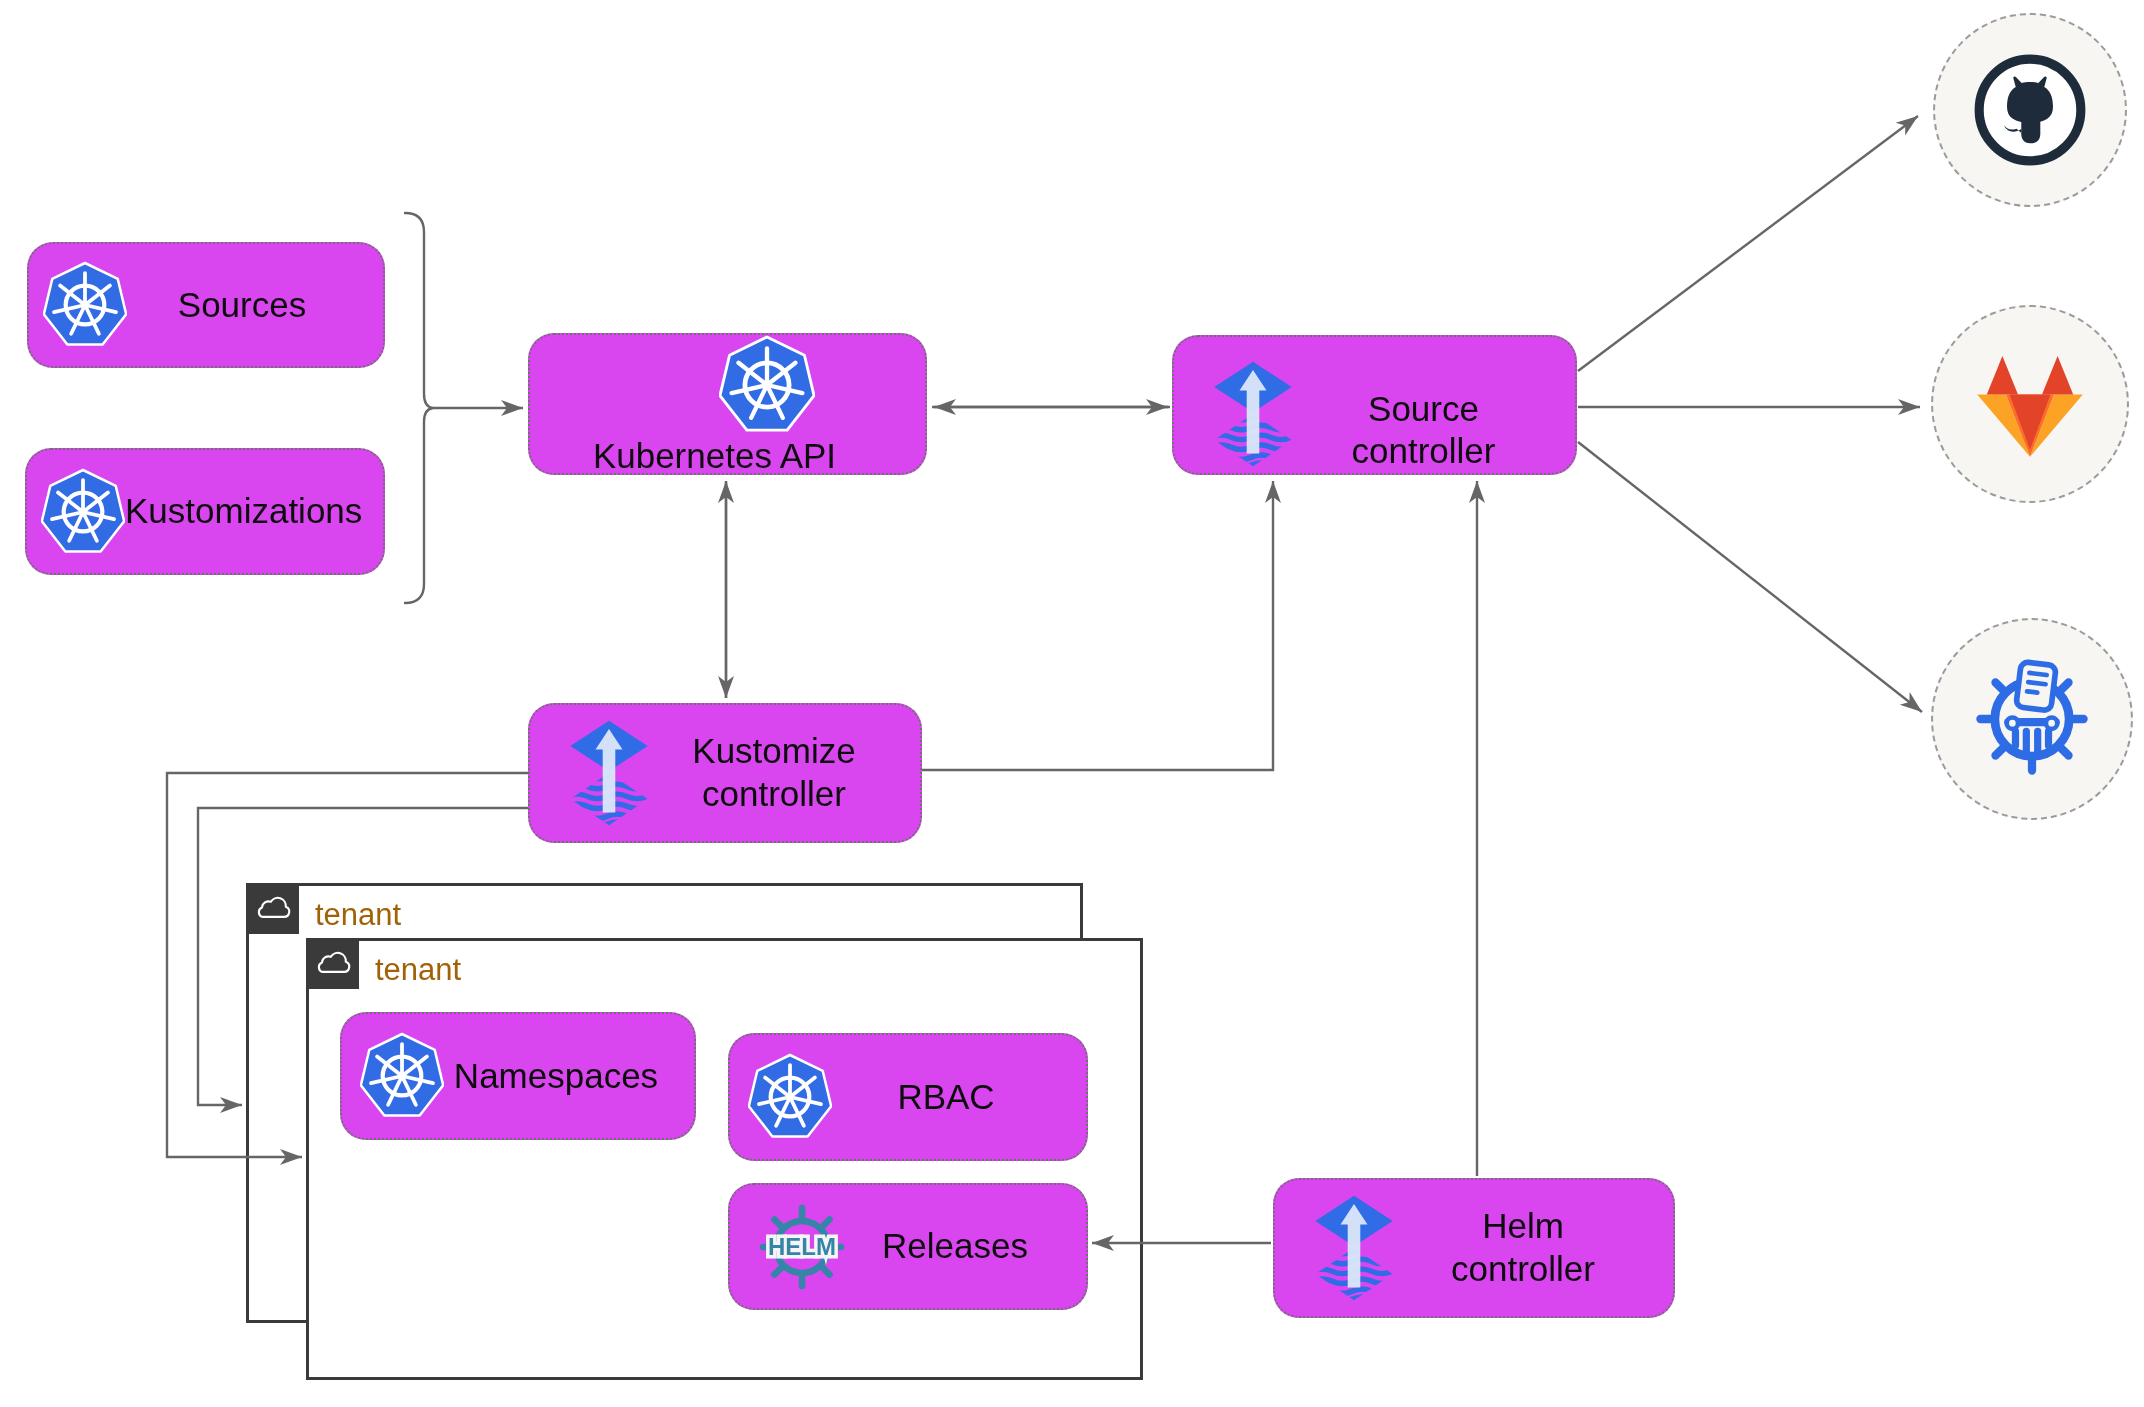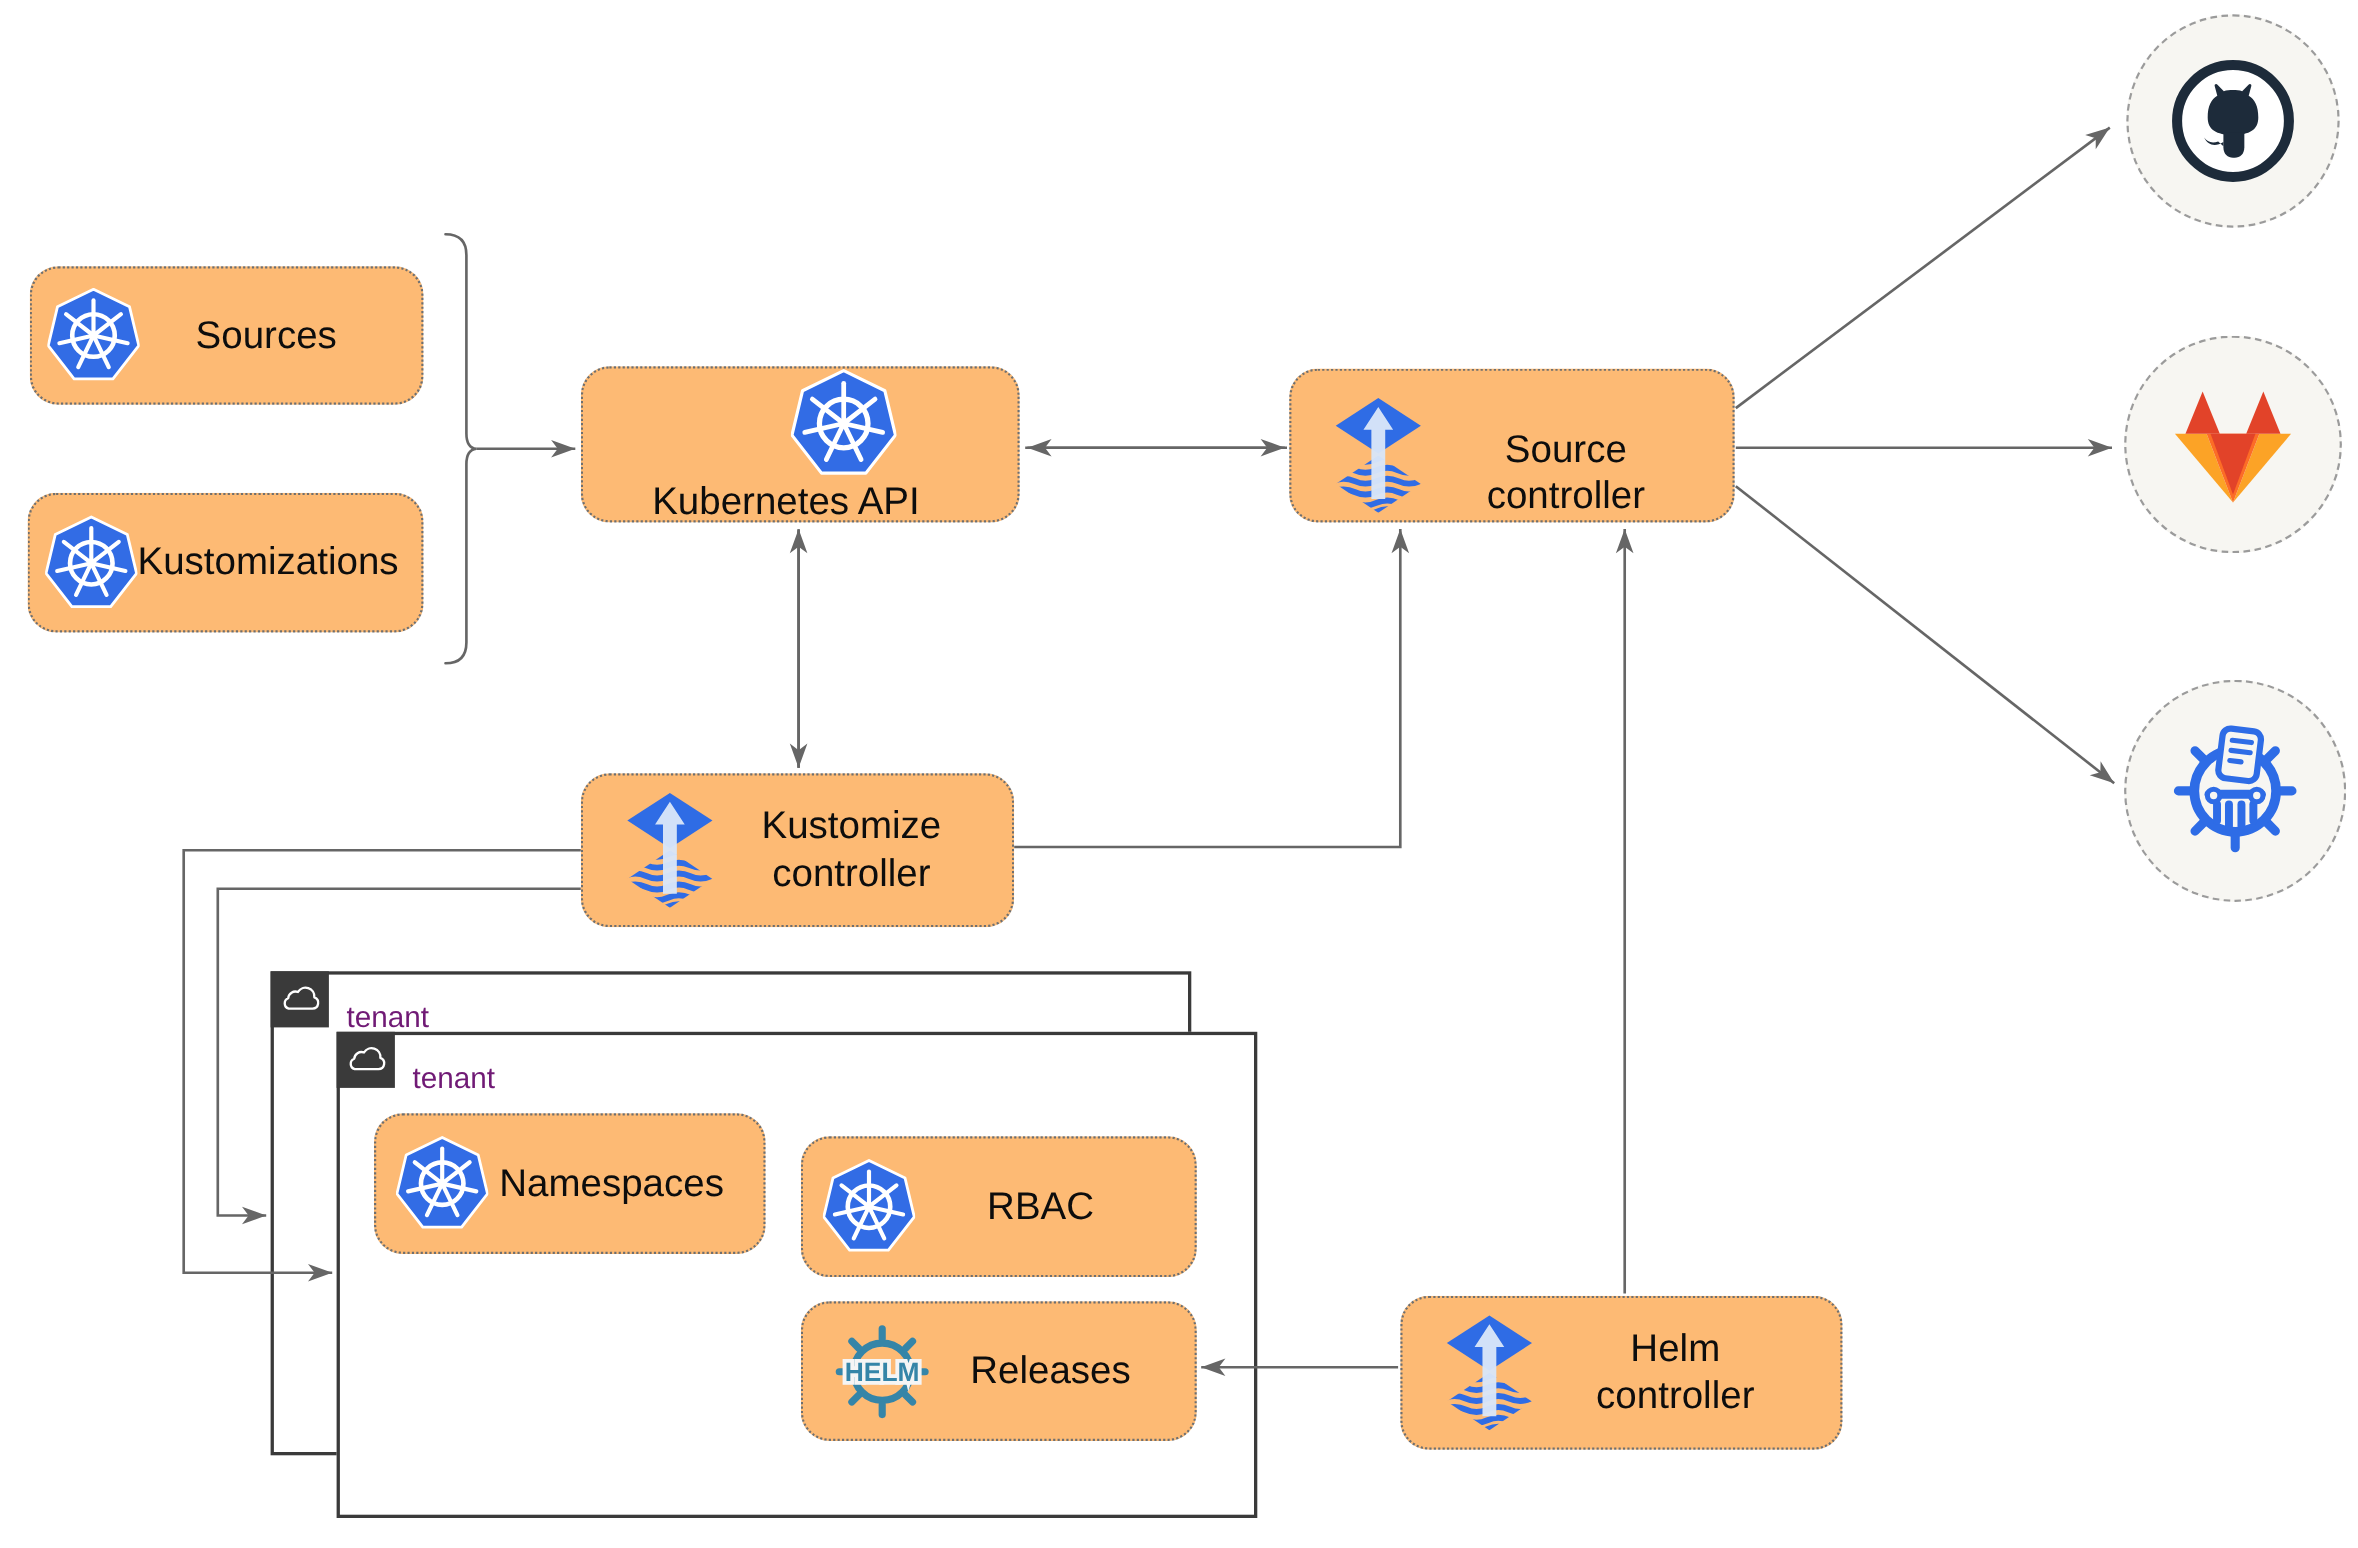"Sources" .node { background: #fdba74 -> #d946ef }
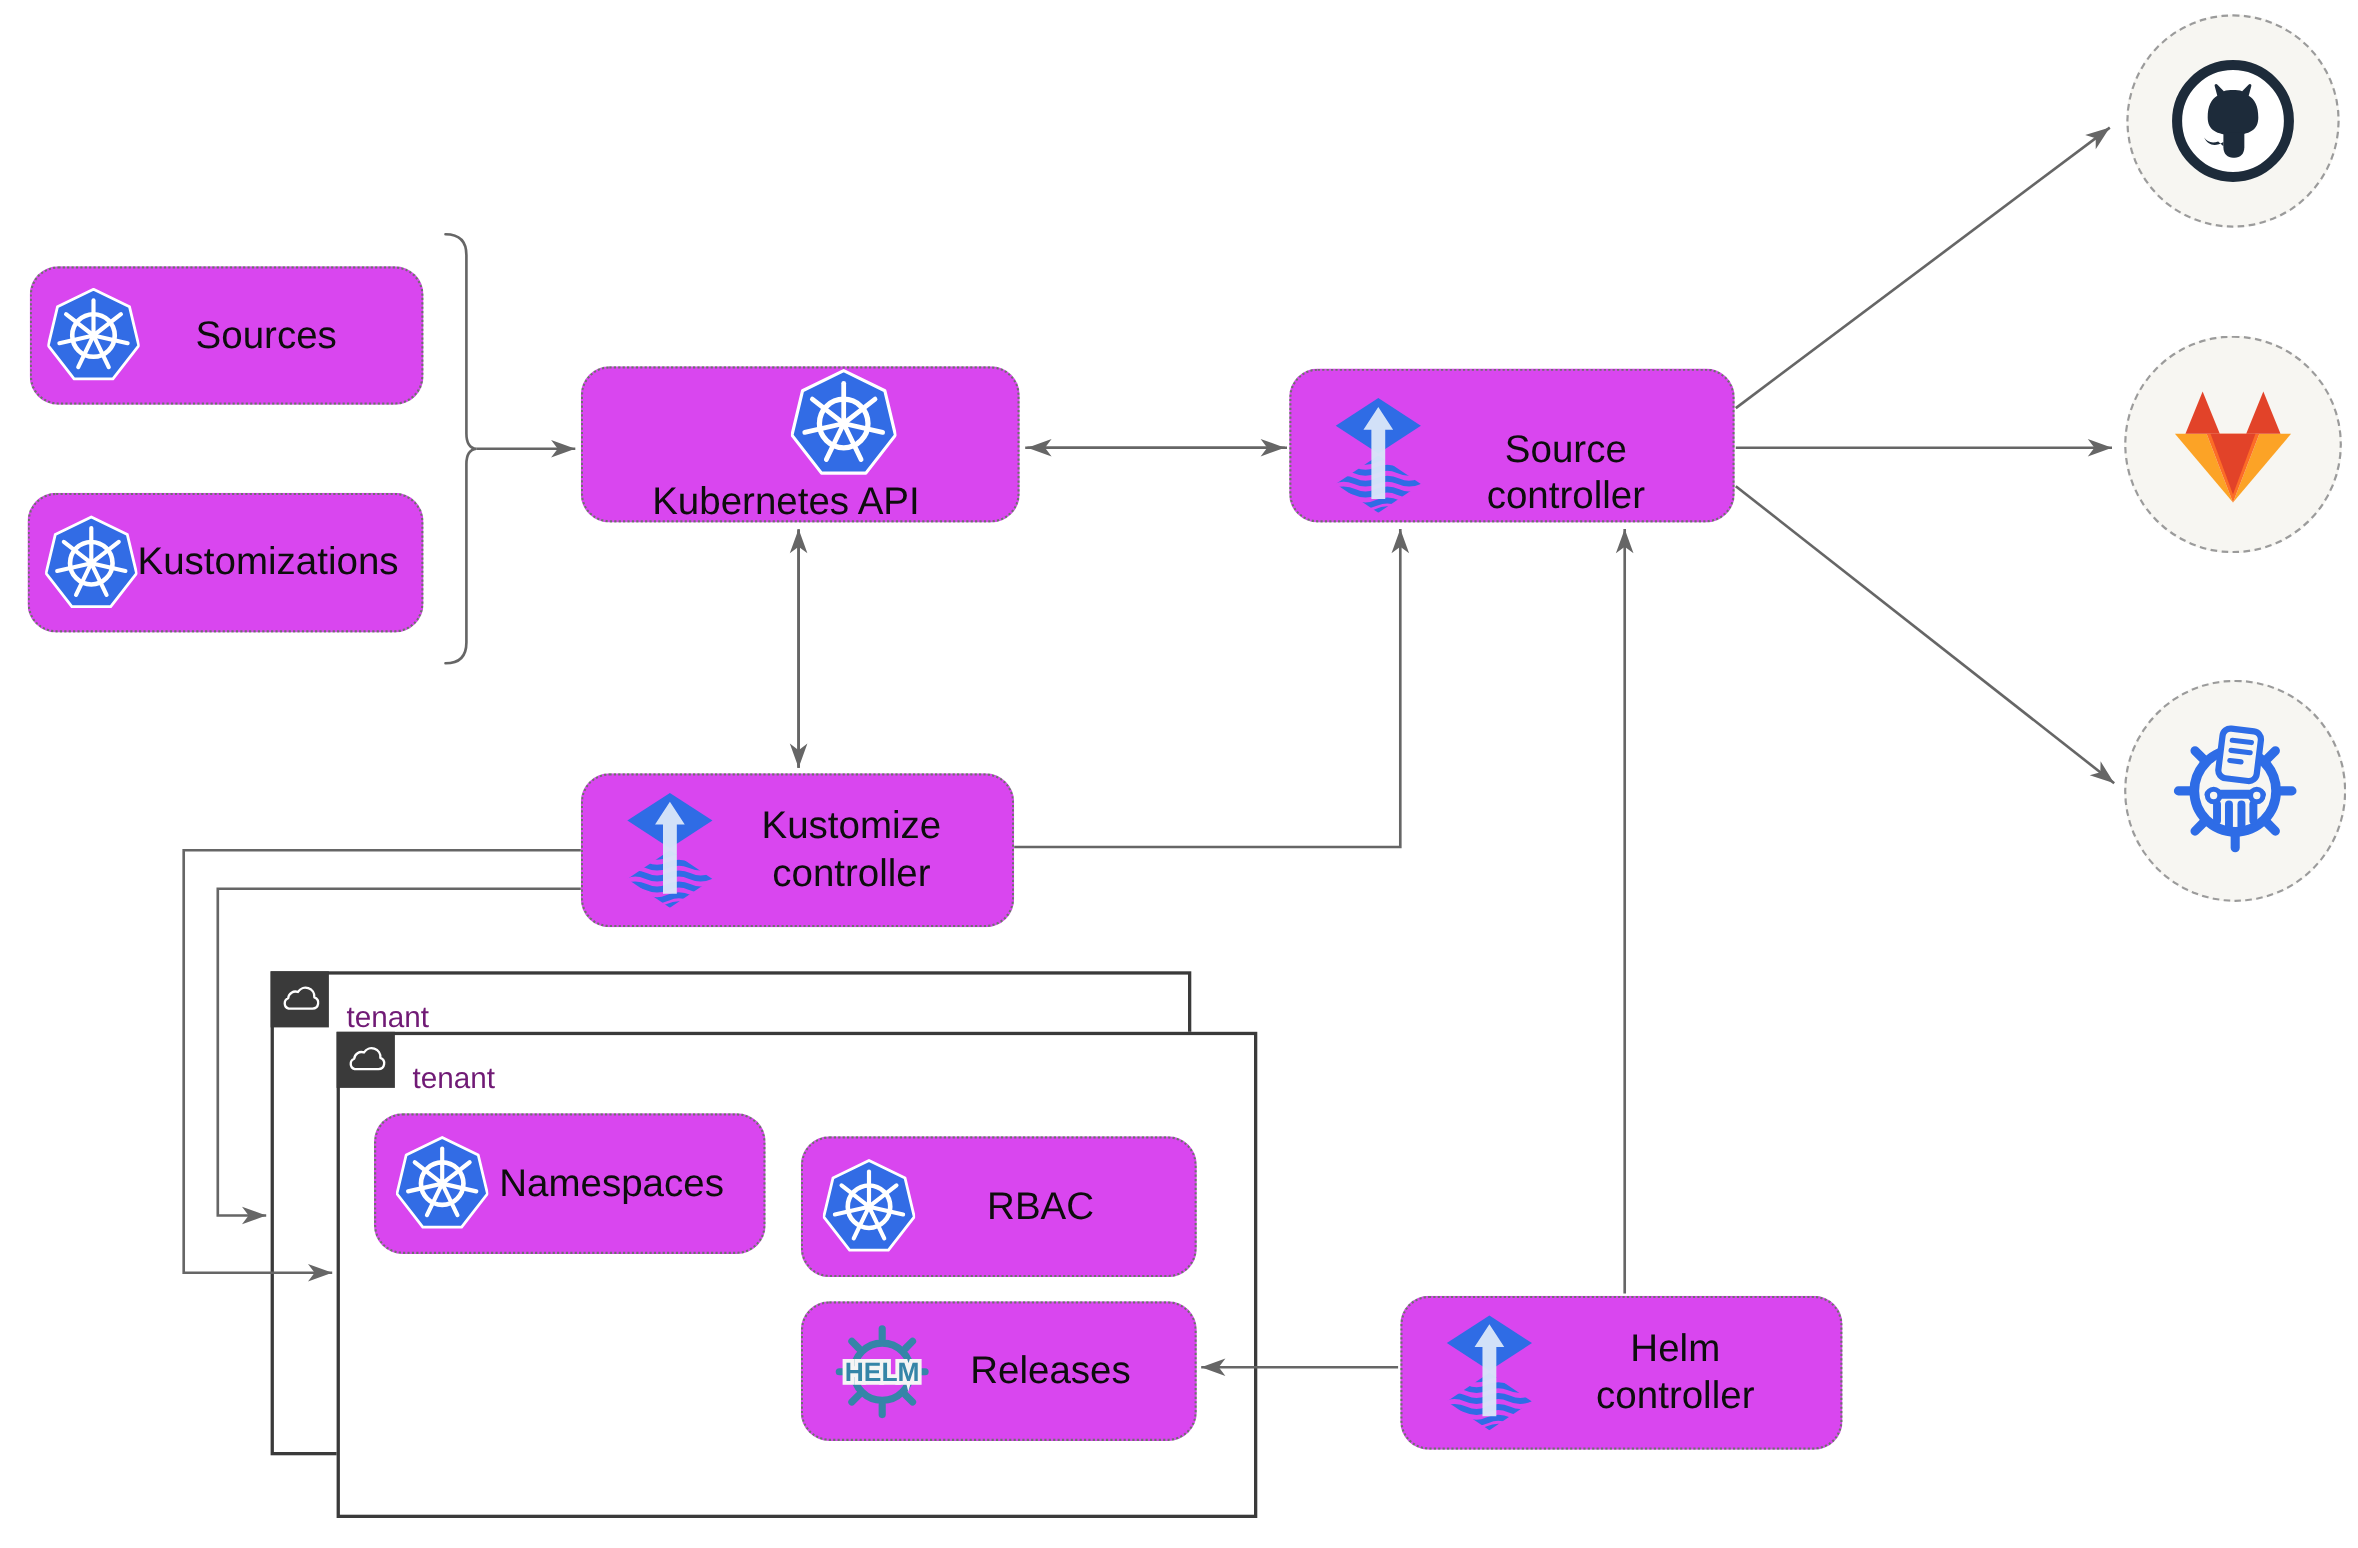"tenant" .tenant .tlabel { color: #701a75 -> #a16207; font-size: 27px -> 31px; top: 24px -> 11px }
